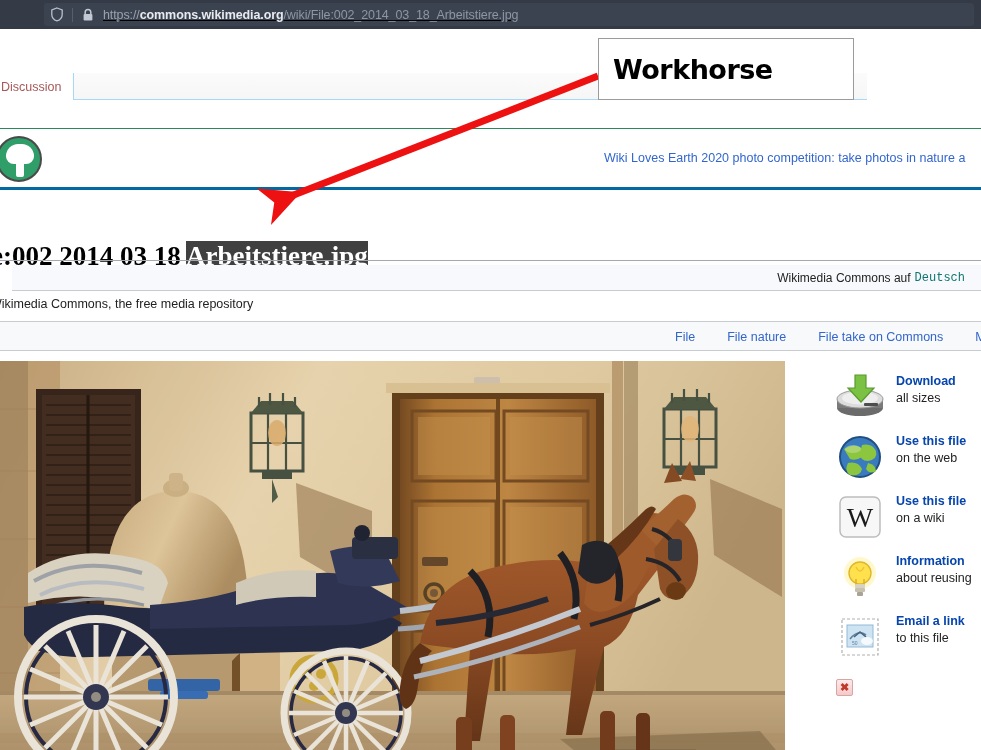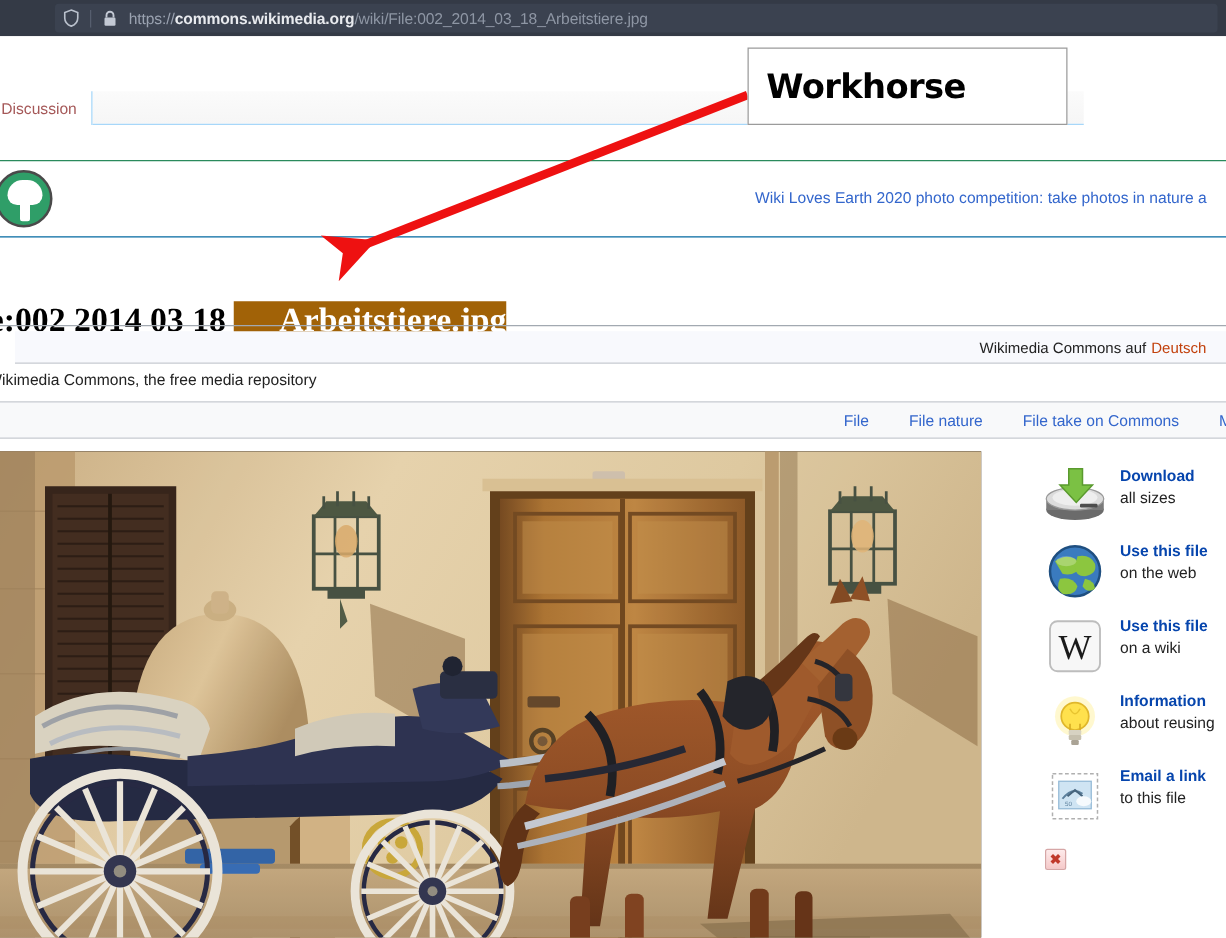"https://commons.wikimedia.org/wiki/File:" .urlbar { text-decoration: none -> underline }
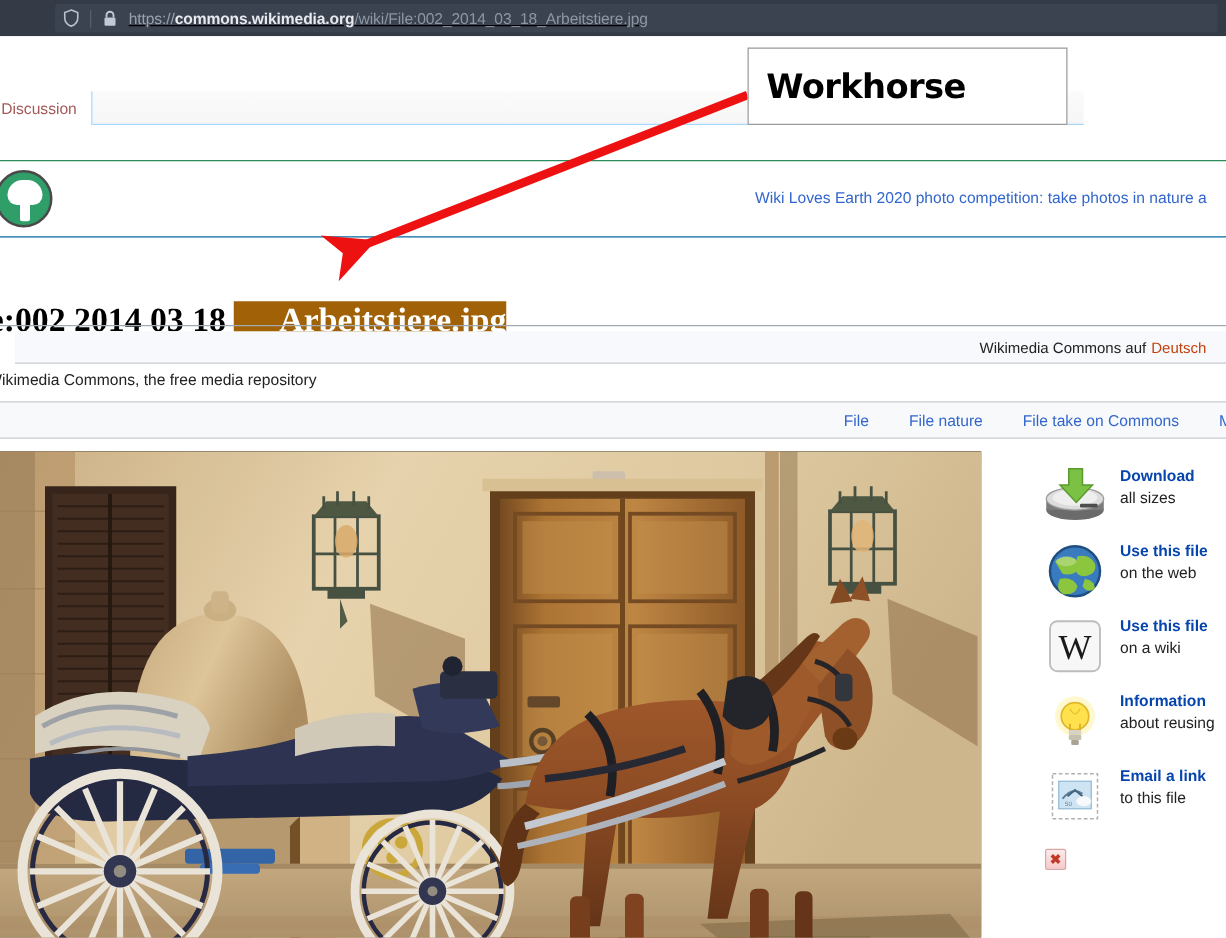"Wiki Loves Earth 2020 photo" .sitenotice { border-bottom: 1px solid #0369a1 -> 3px solid #0369a1 }
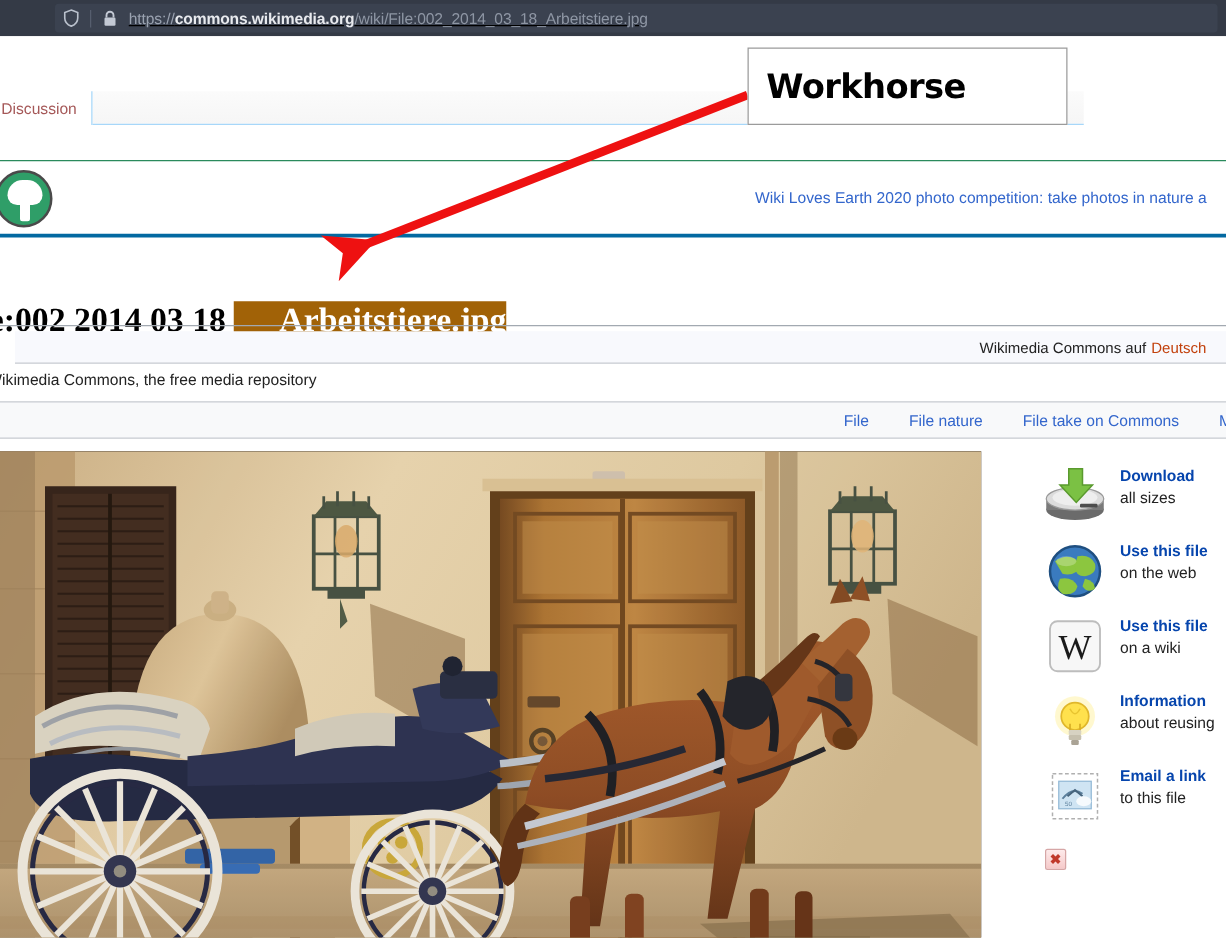"Arbeitstiere.jpg" .firstHeading .sel { background: #a16207 -> #404040; padding-left: 36px -> none }
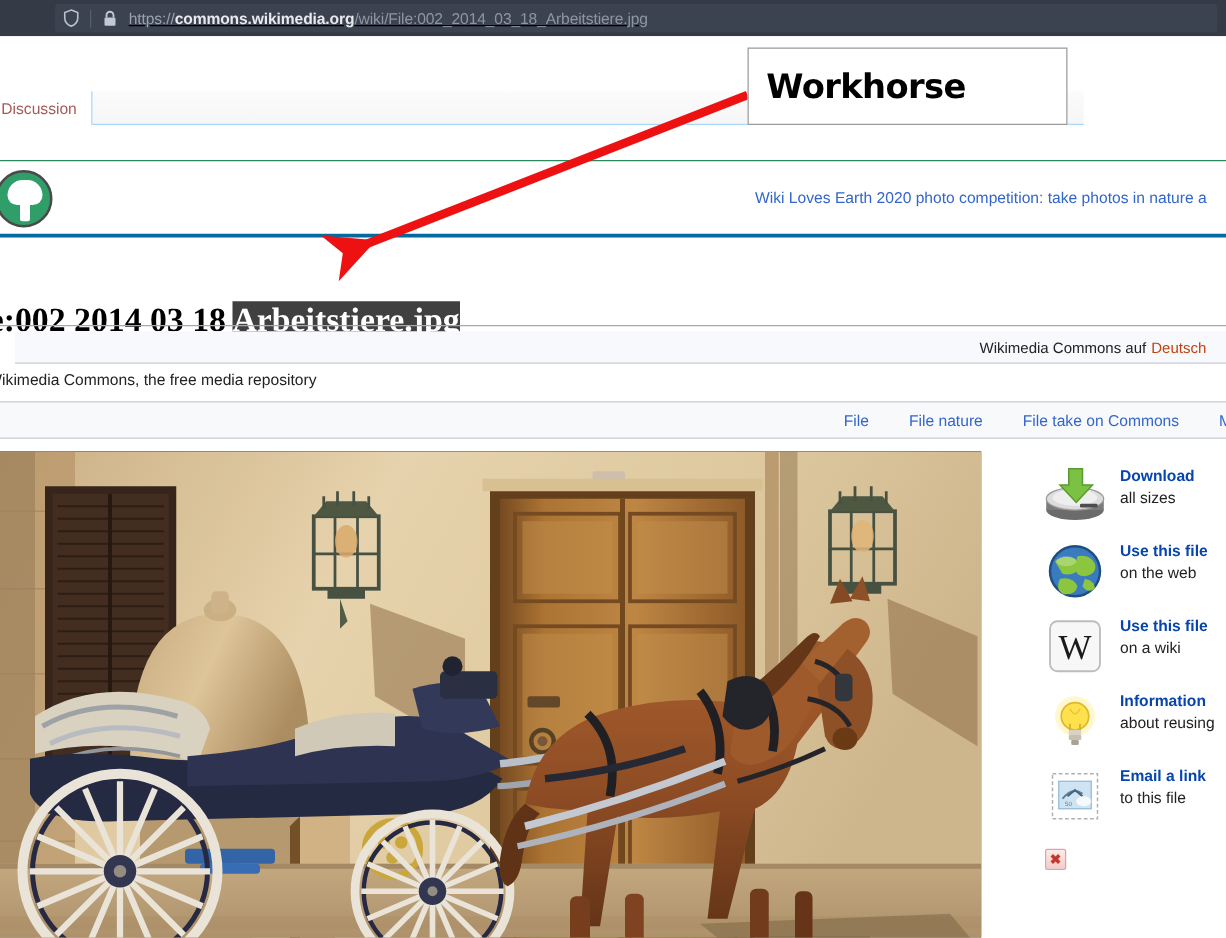"Deutsch" .langbar a { color: #c2410c -> #0f766e; font-family: none -> Liberation Mono, monospace }
